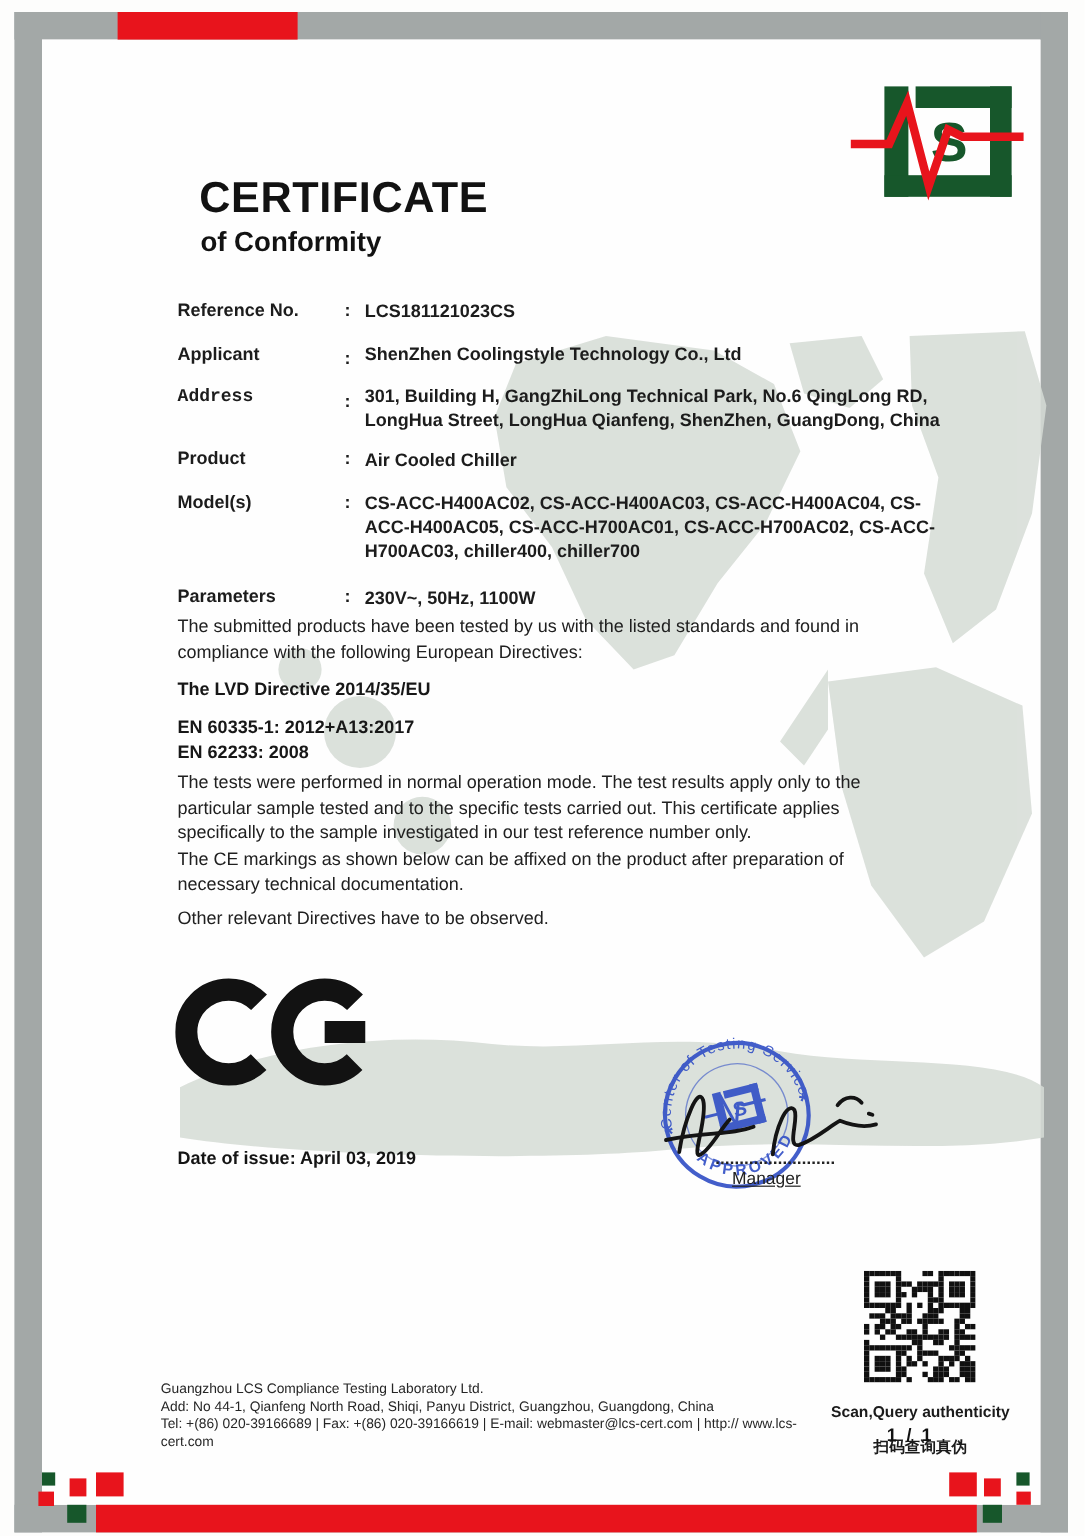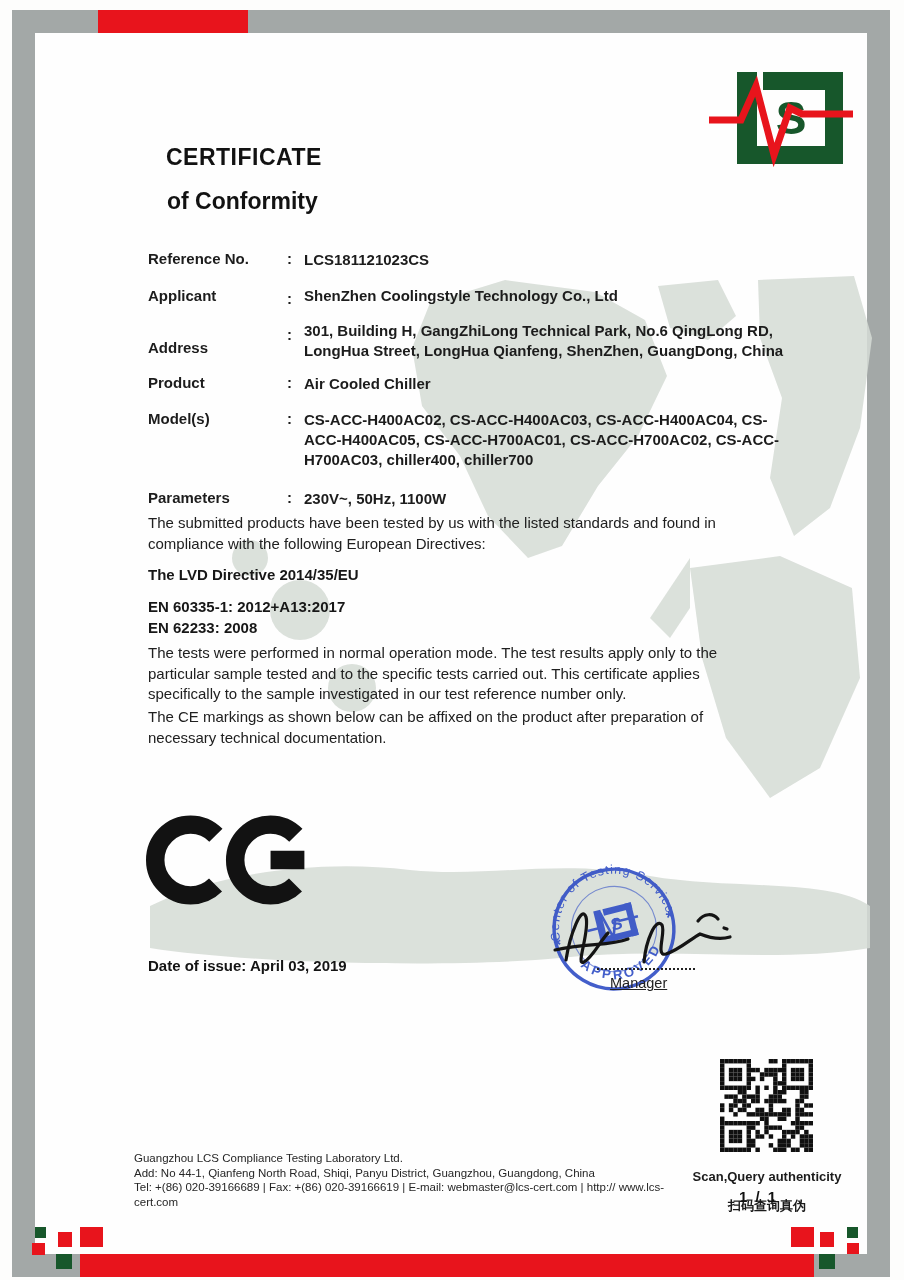"CERTIFICATE" .t-main { font-size: 23px -> 36px }
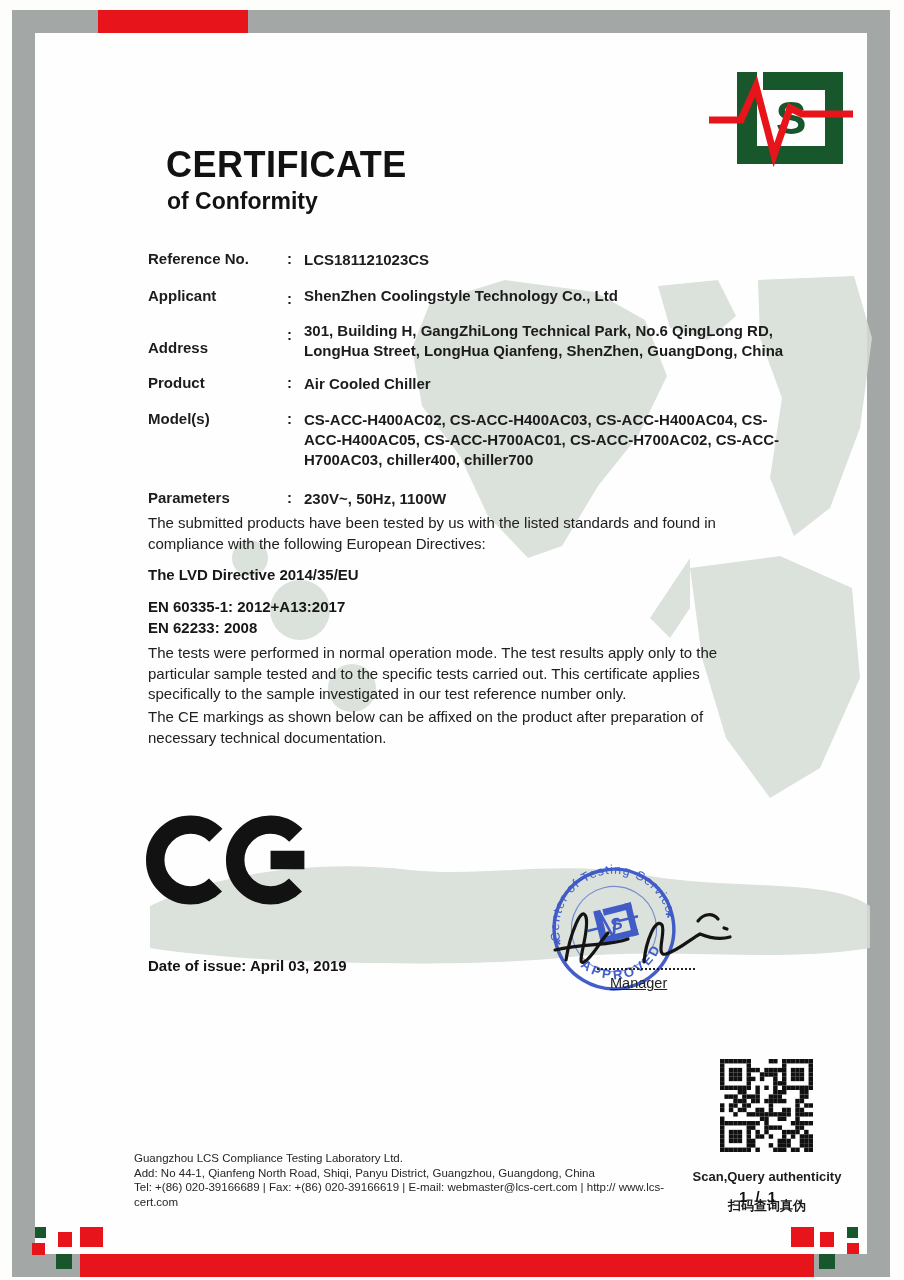"Address" div.row-label { font-family: none -> Liberation Mono, monospace; top: 339px -> 322px }
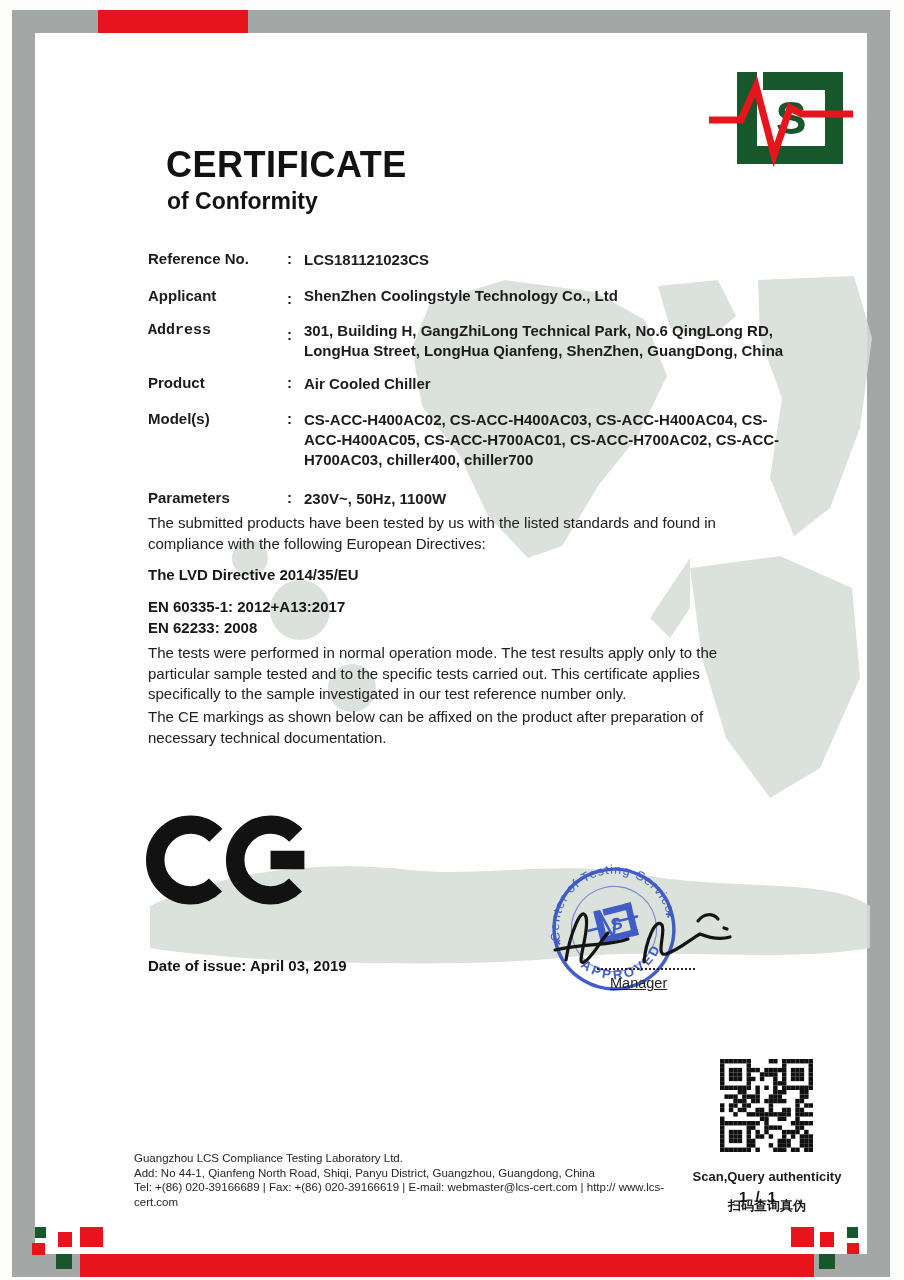"Other relevant Directives have to" div.para { html: none -> <div>Other relevant Directives have to be observed.</div> }
